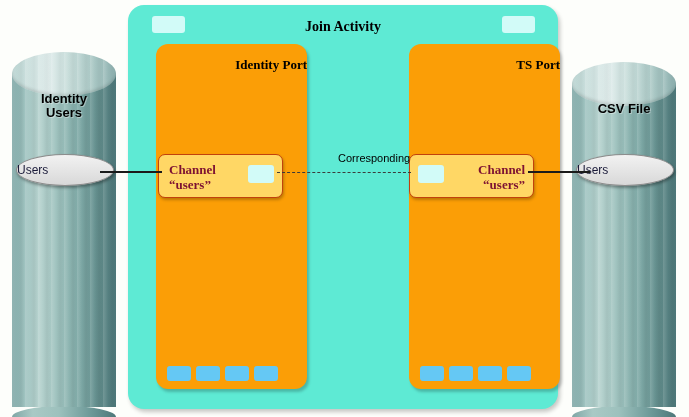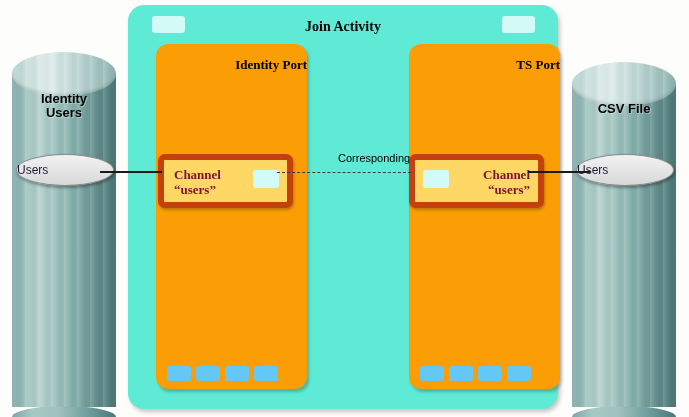"Channel" .channel { border: 6px solid #c2410c -> 1px solid #c2410c }
